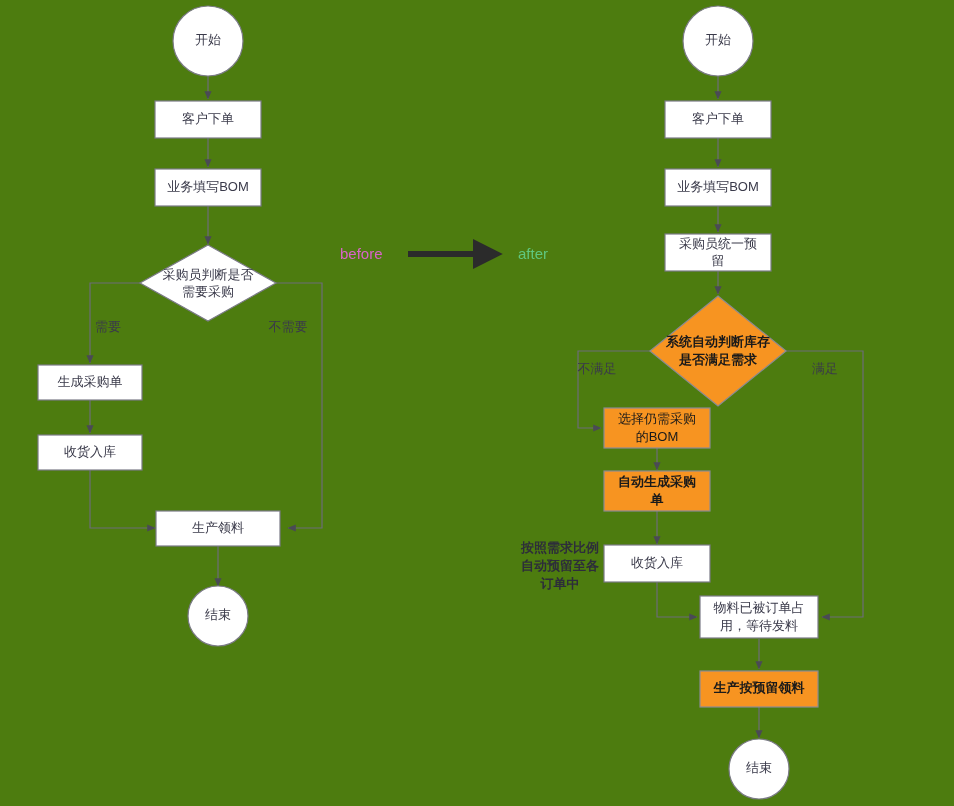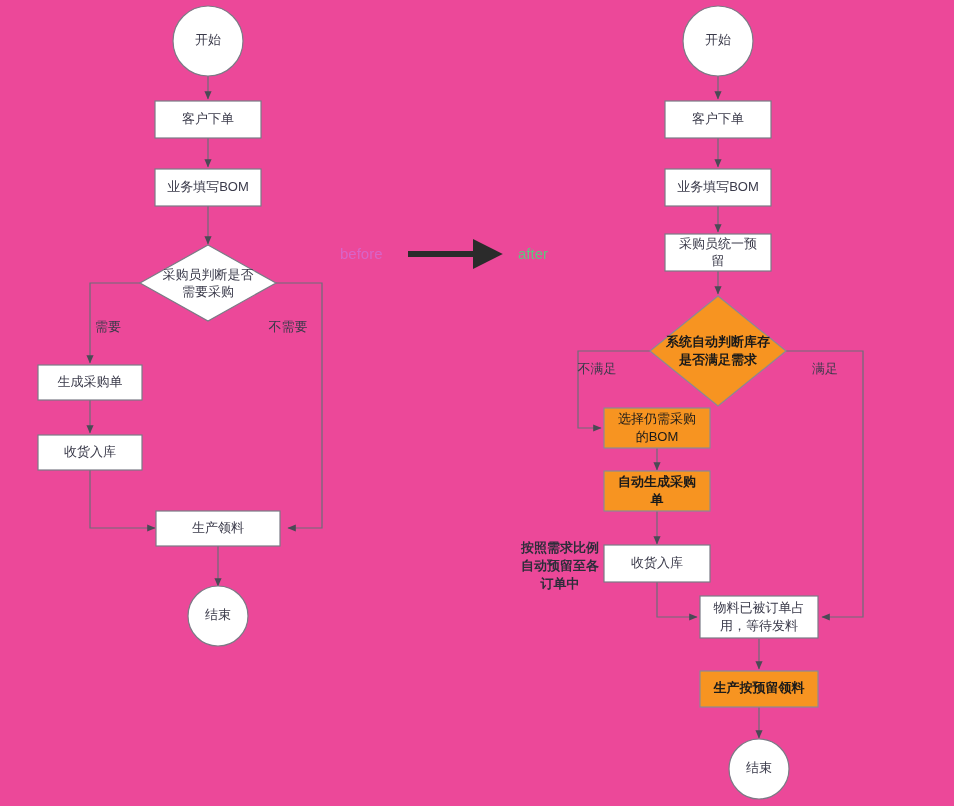"开始" #canvas { background: #ec4899 -> #4d7c0f }
